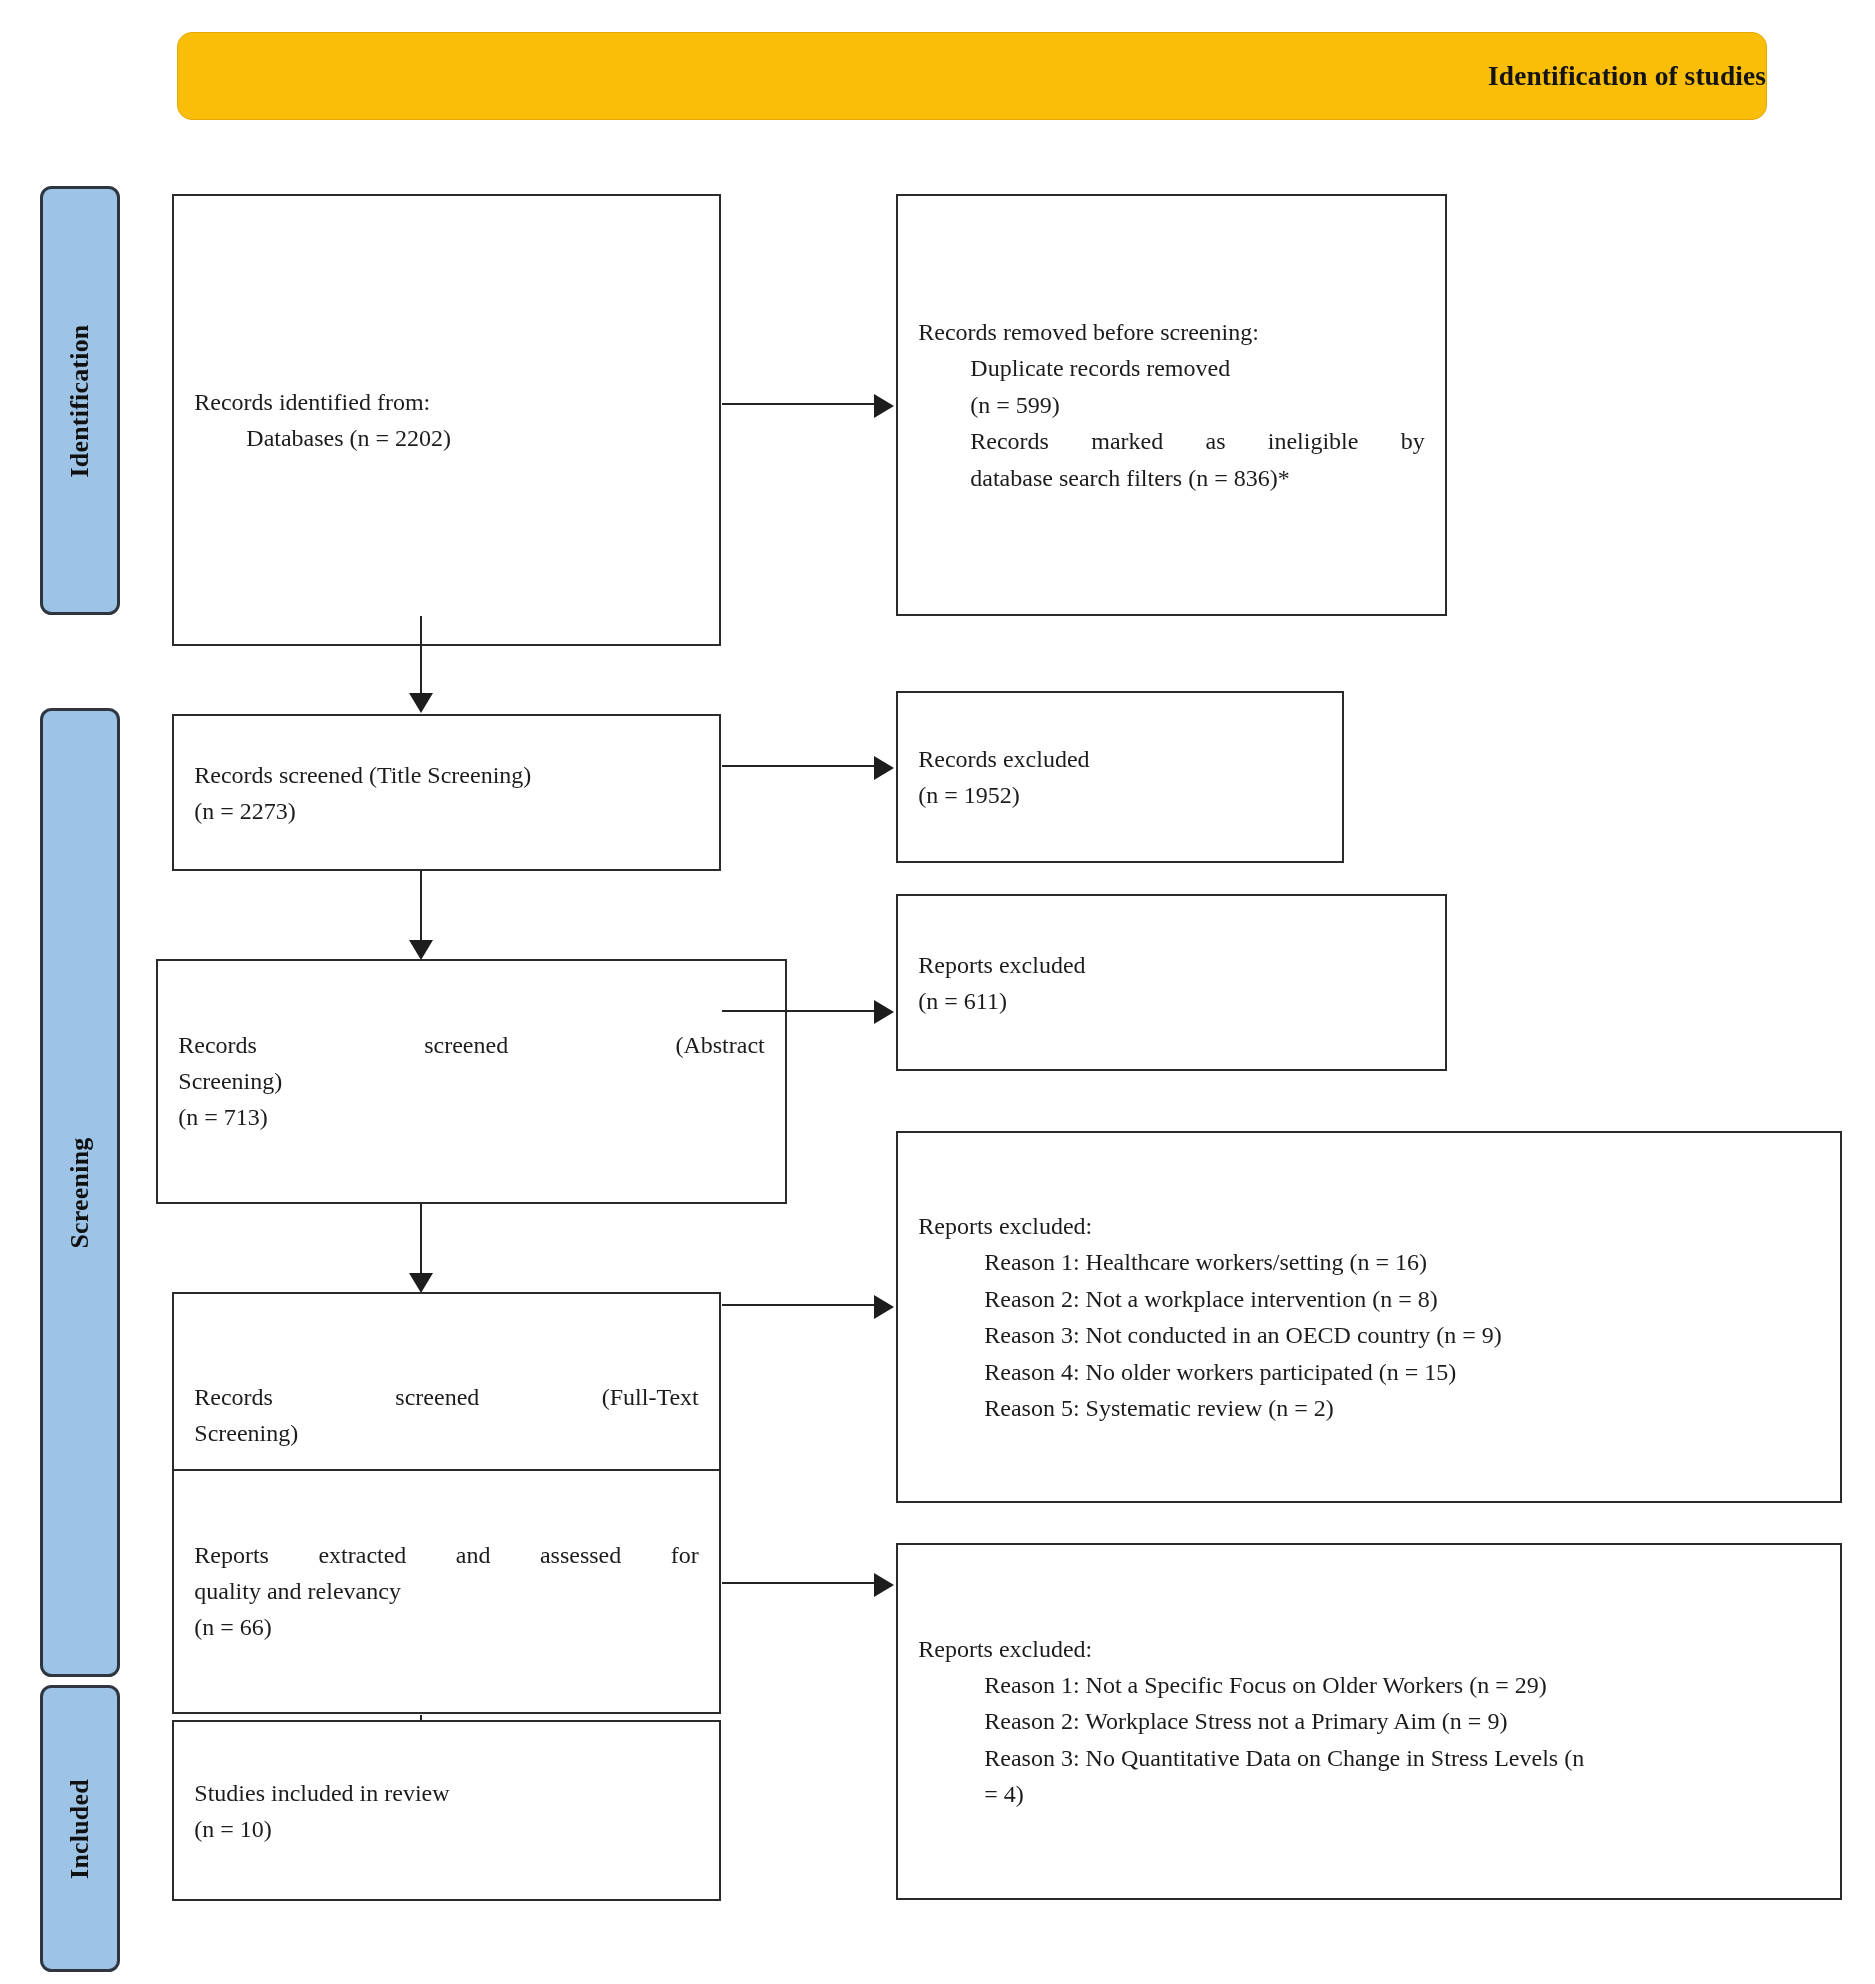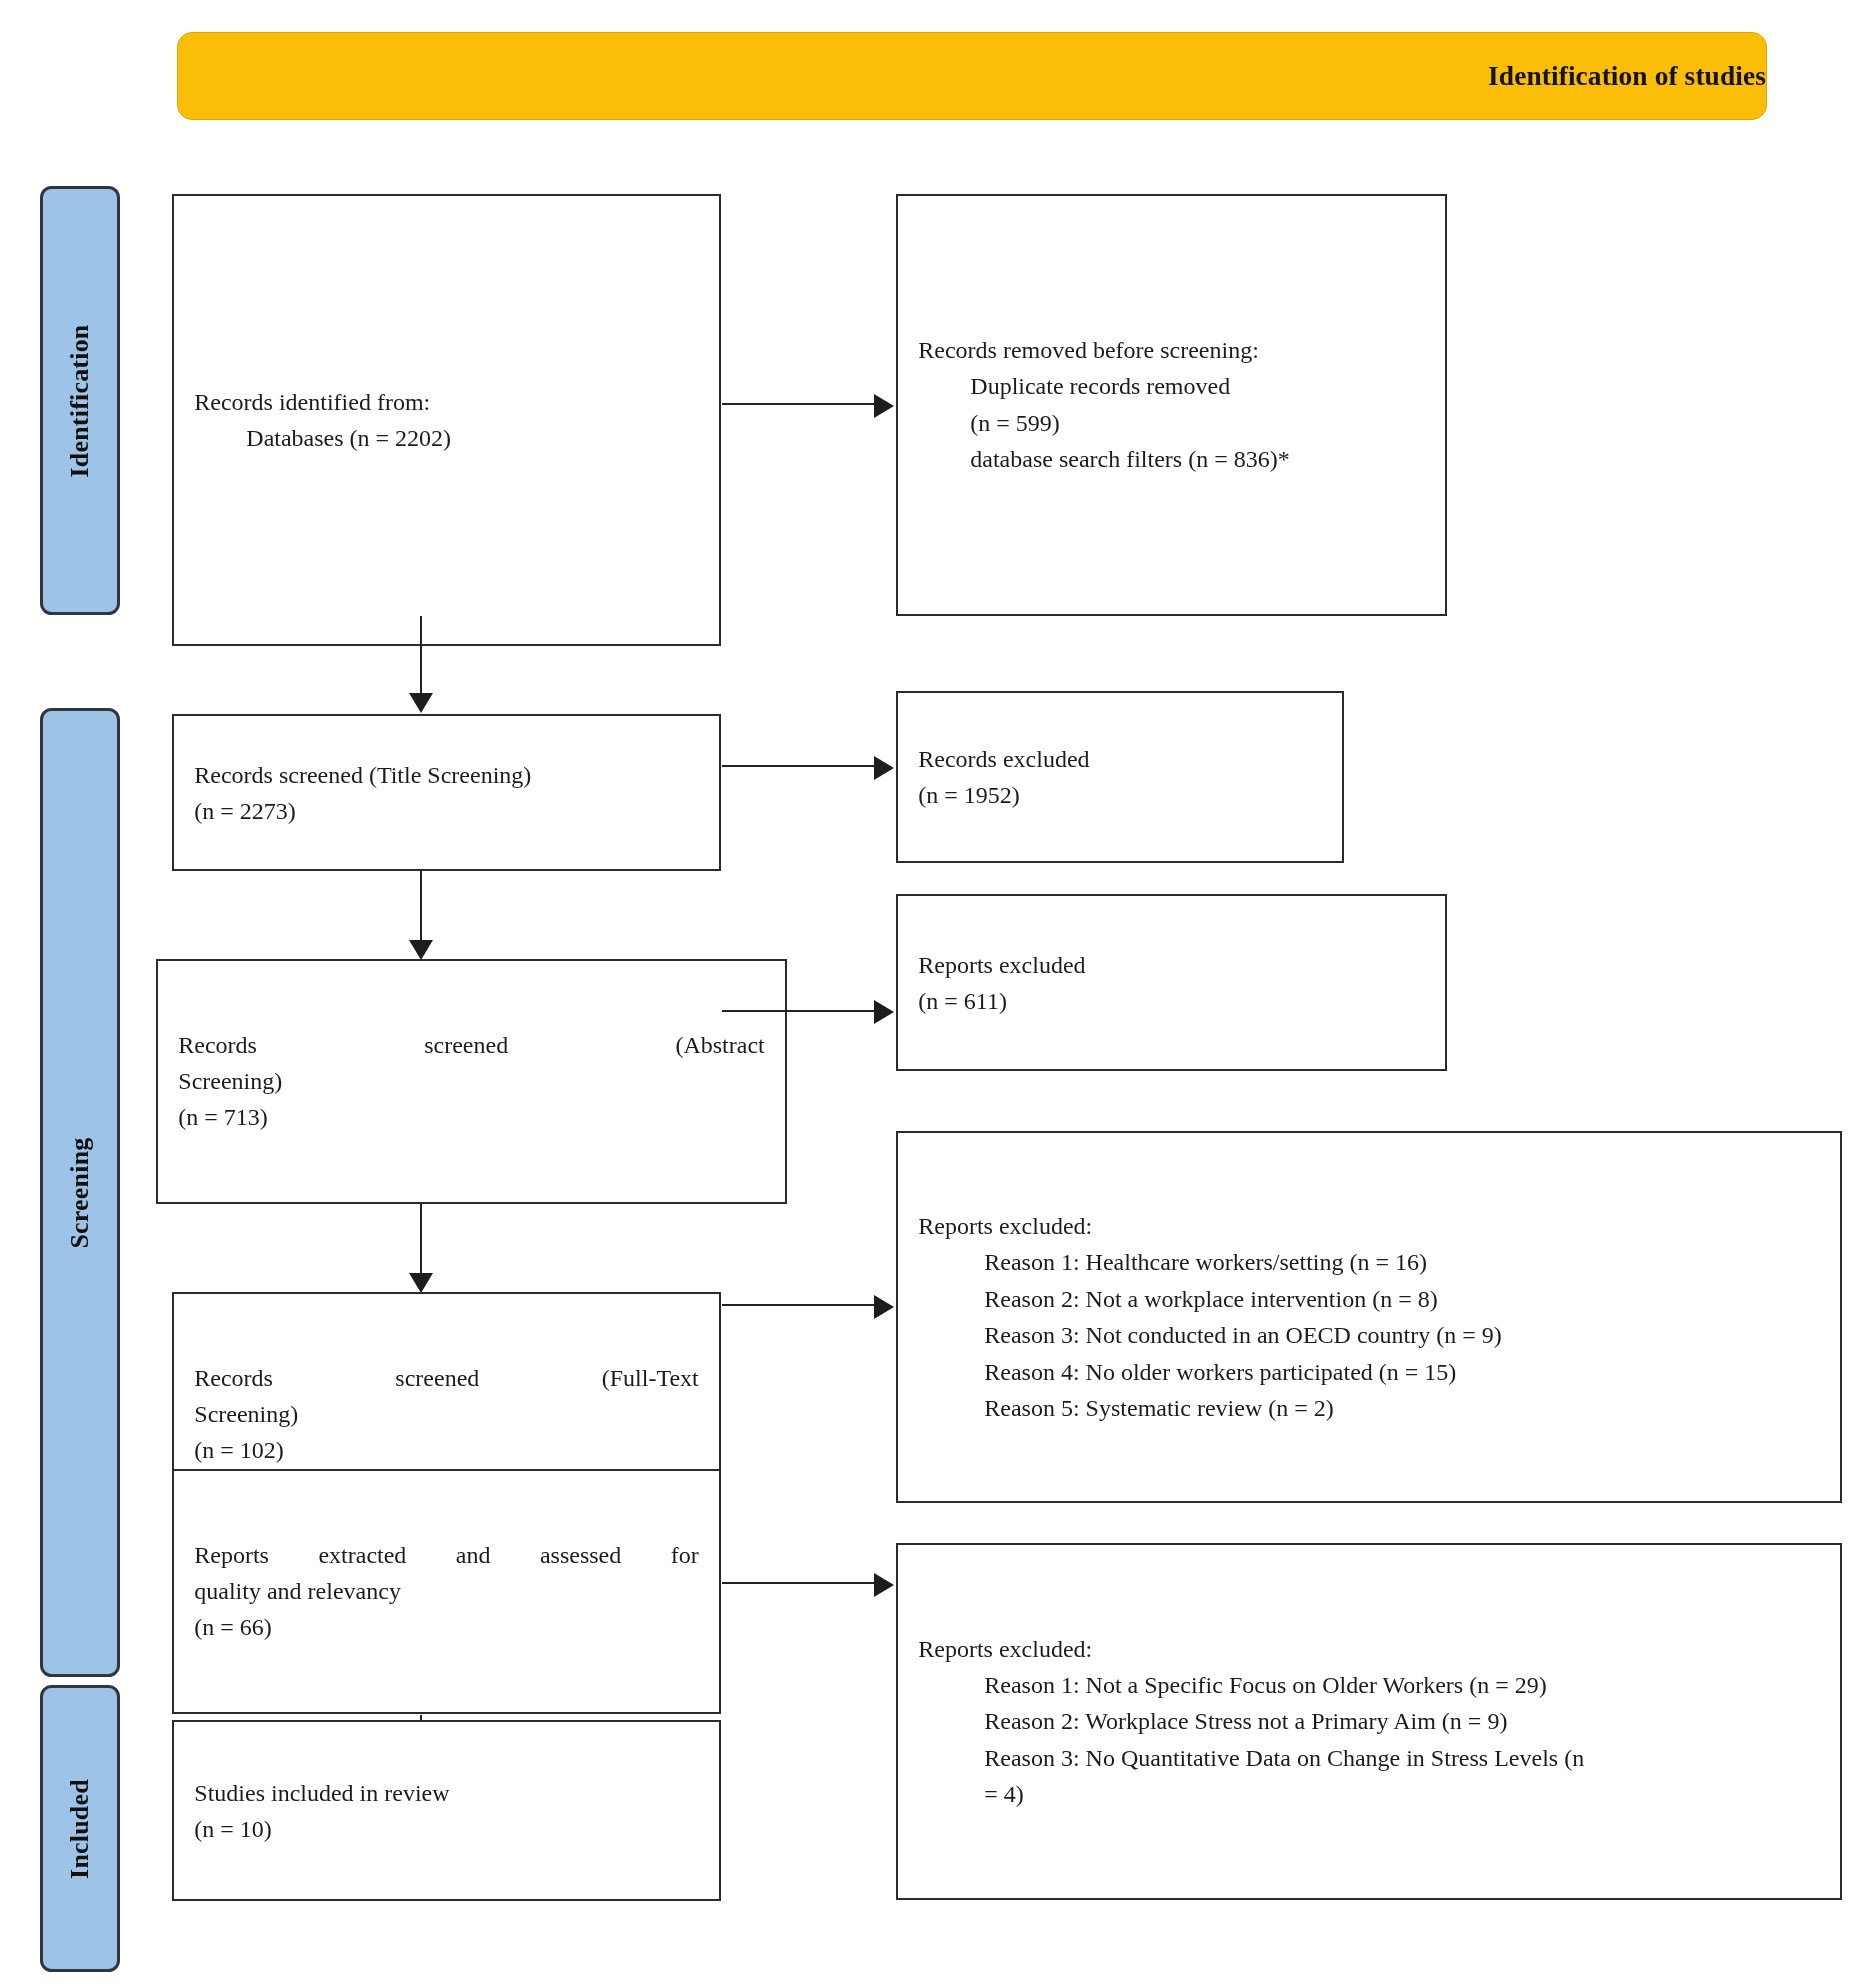"Records marked as ineligible by" div.line { html: none -> <div>Records marked as ineligible by</div> }
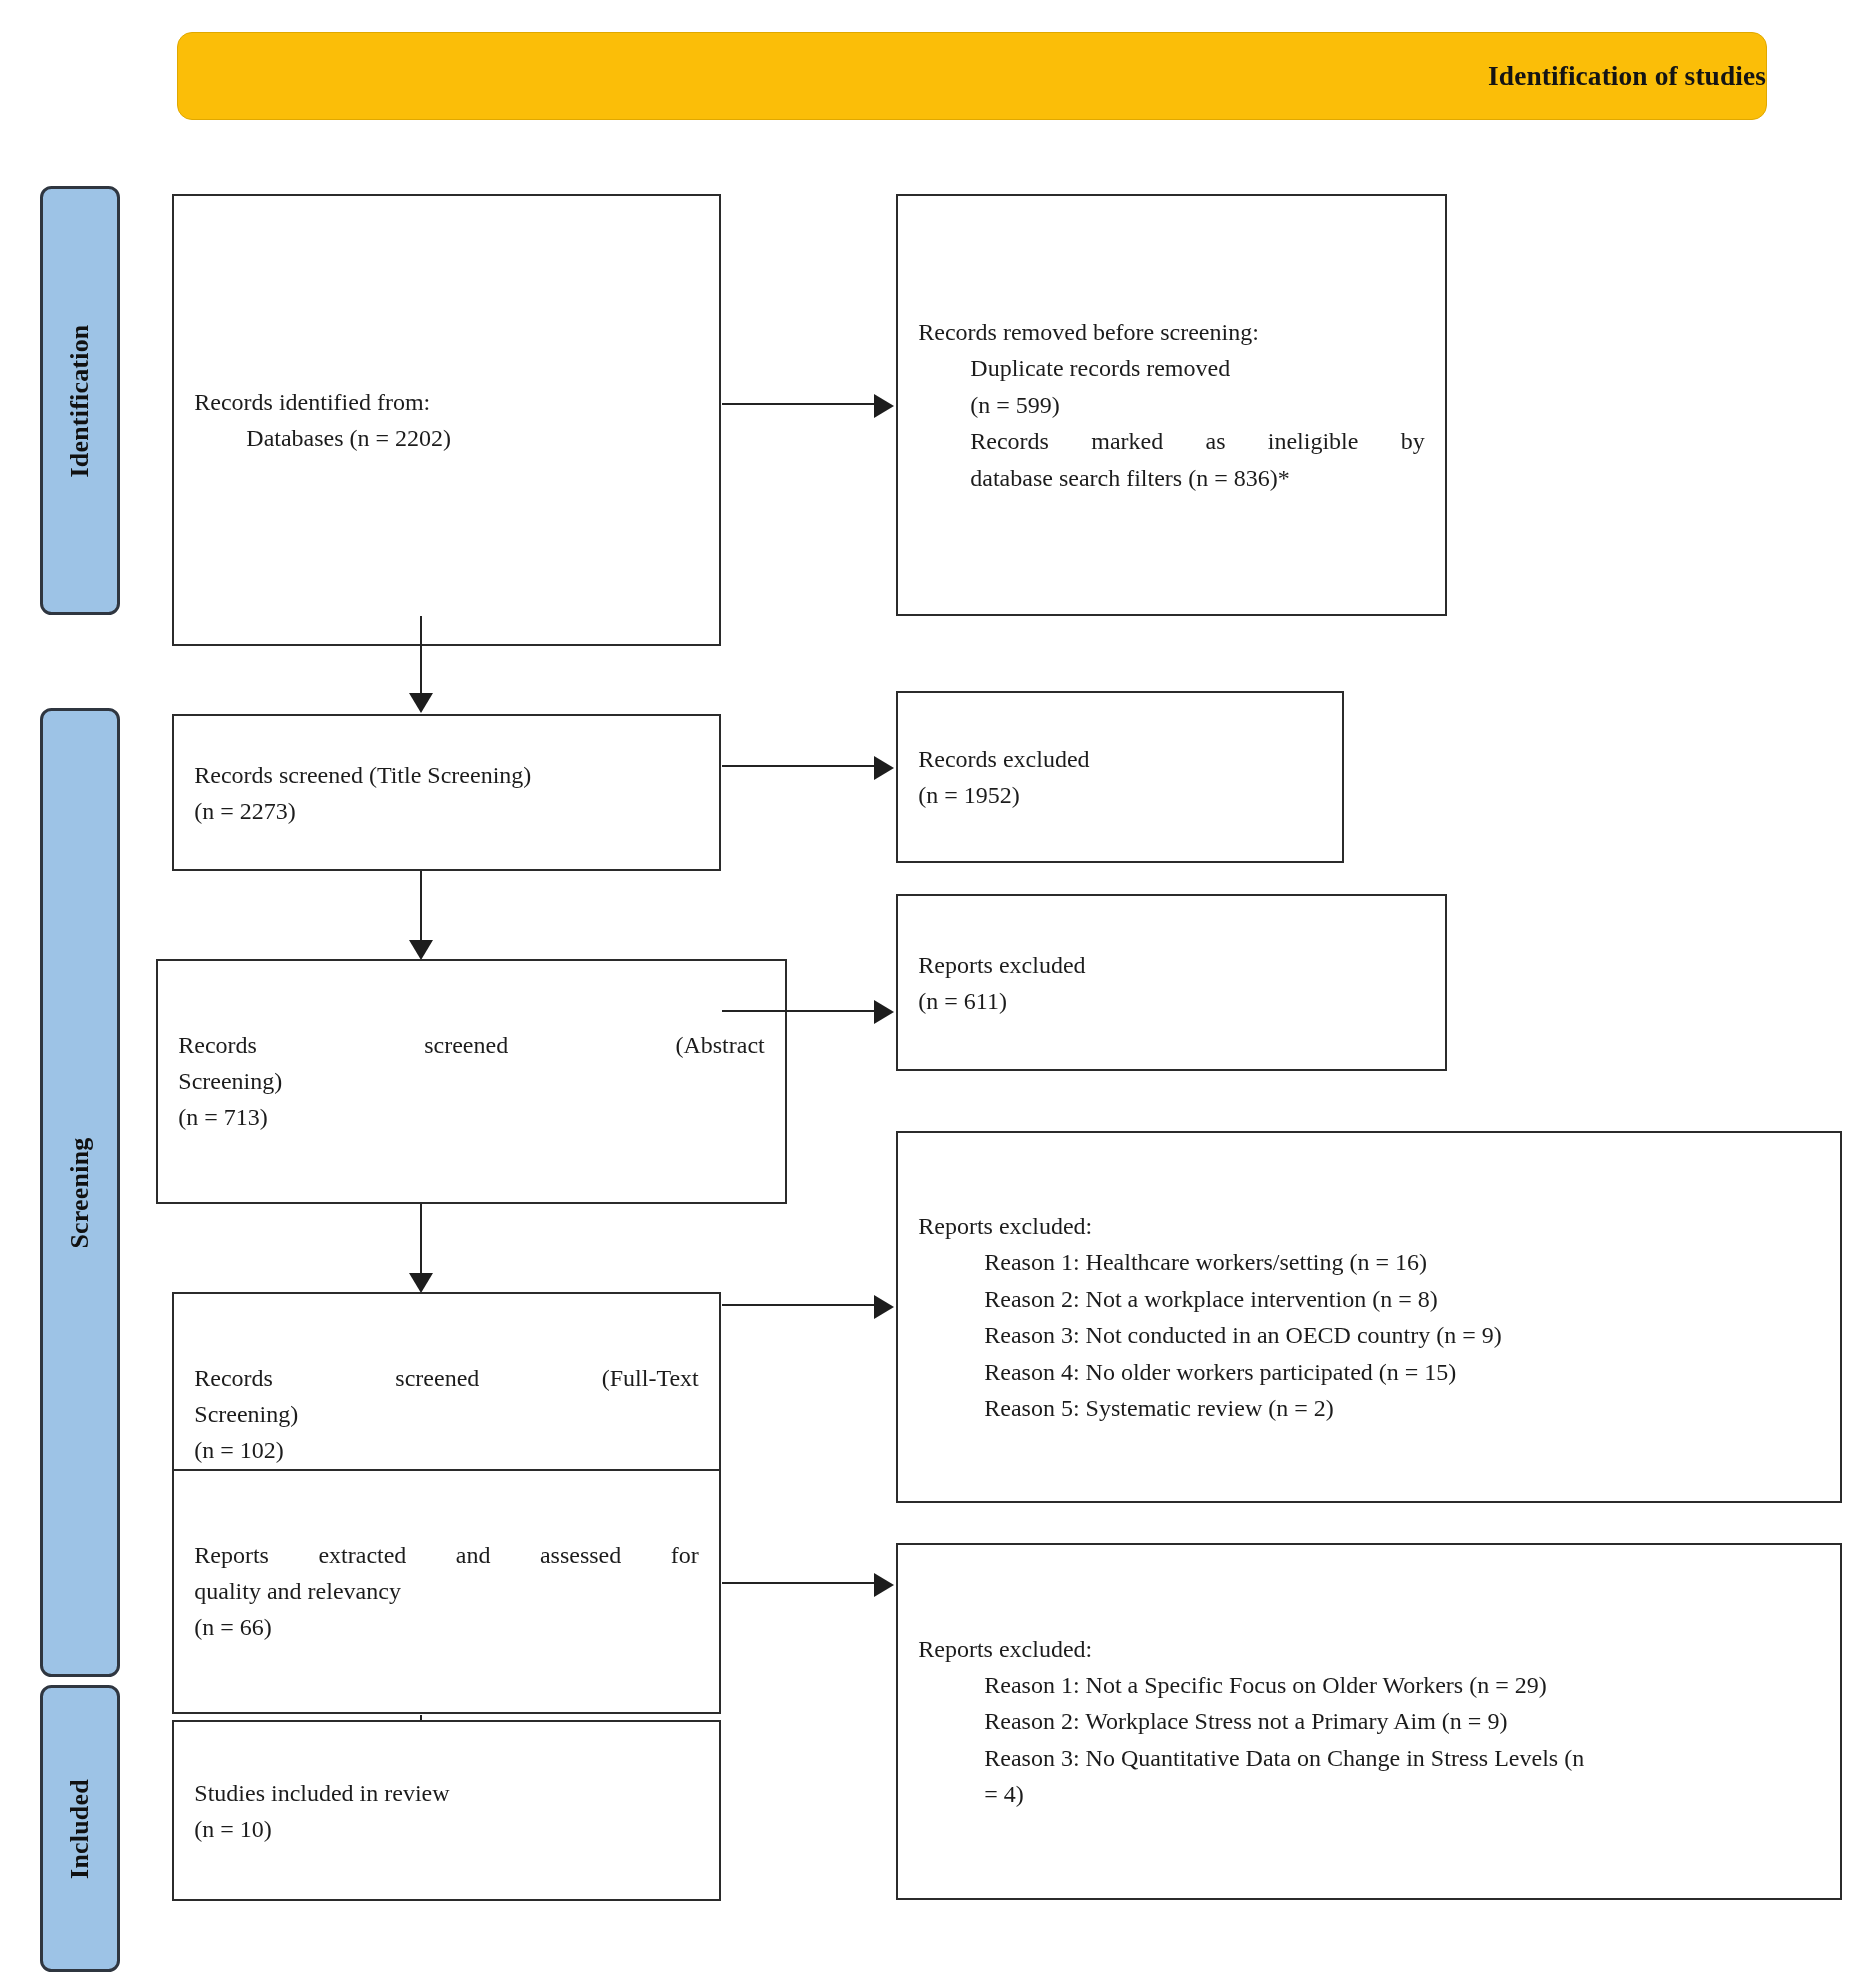"(n = 102)" div.line { html: <div>(n = 102)</div> -> none }
